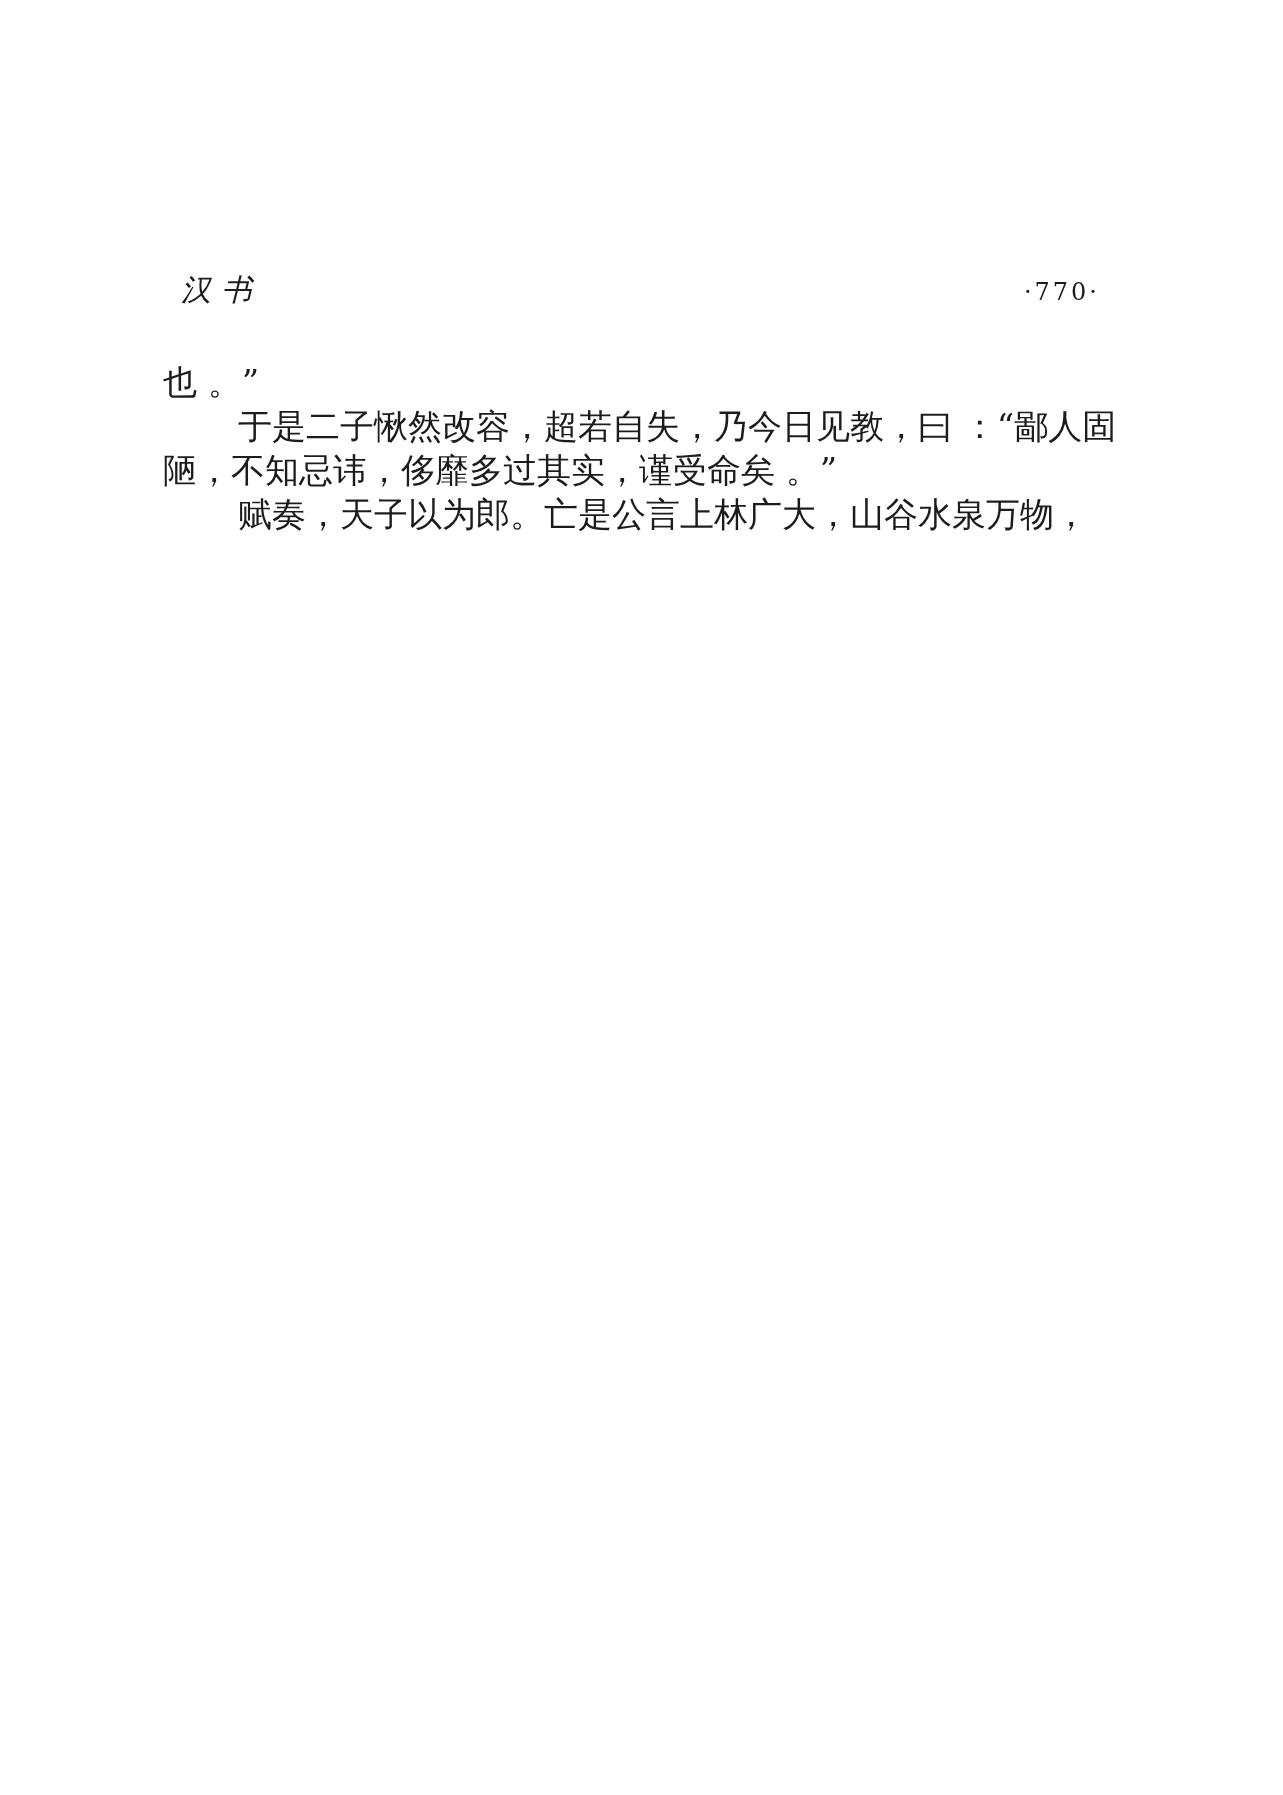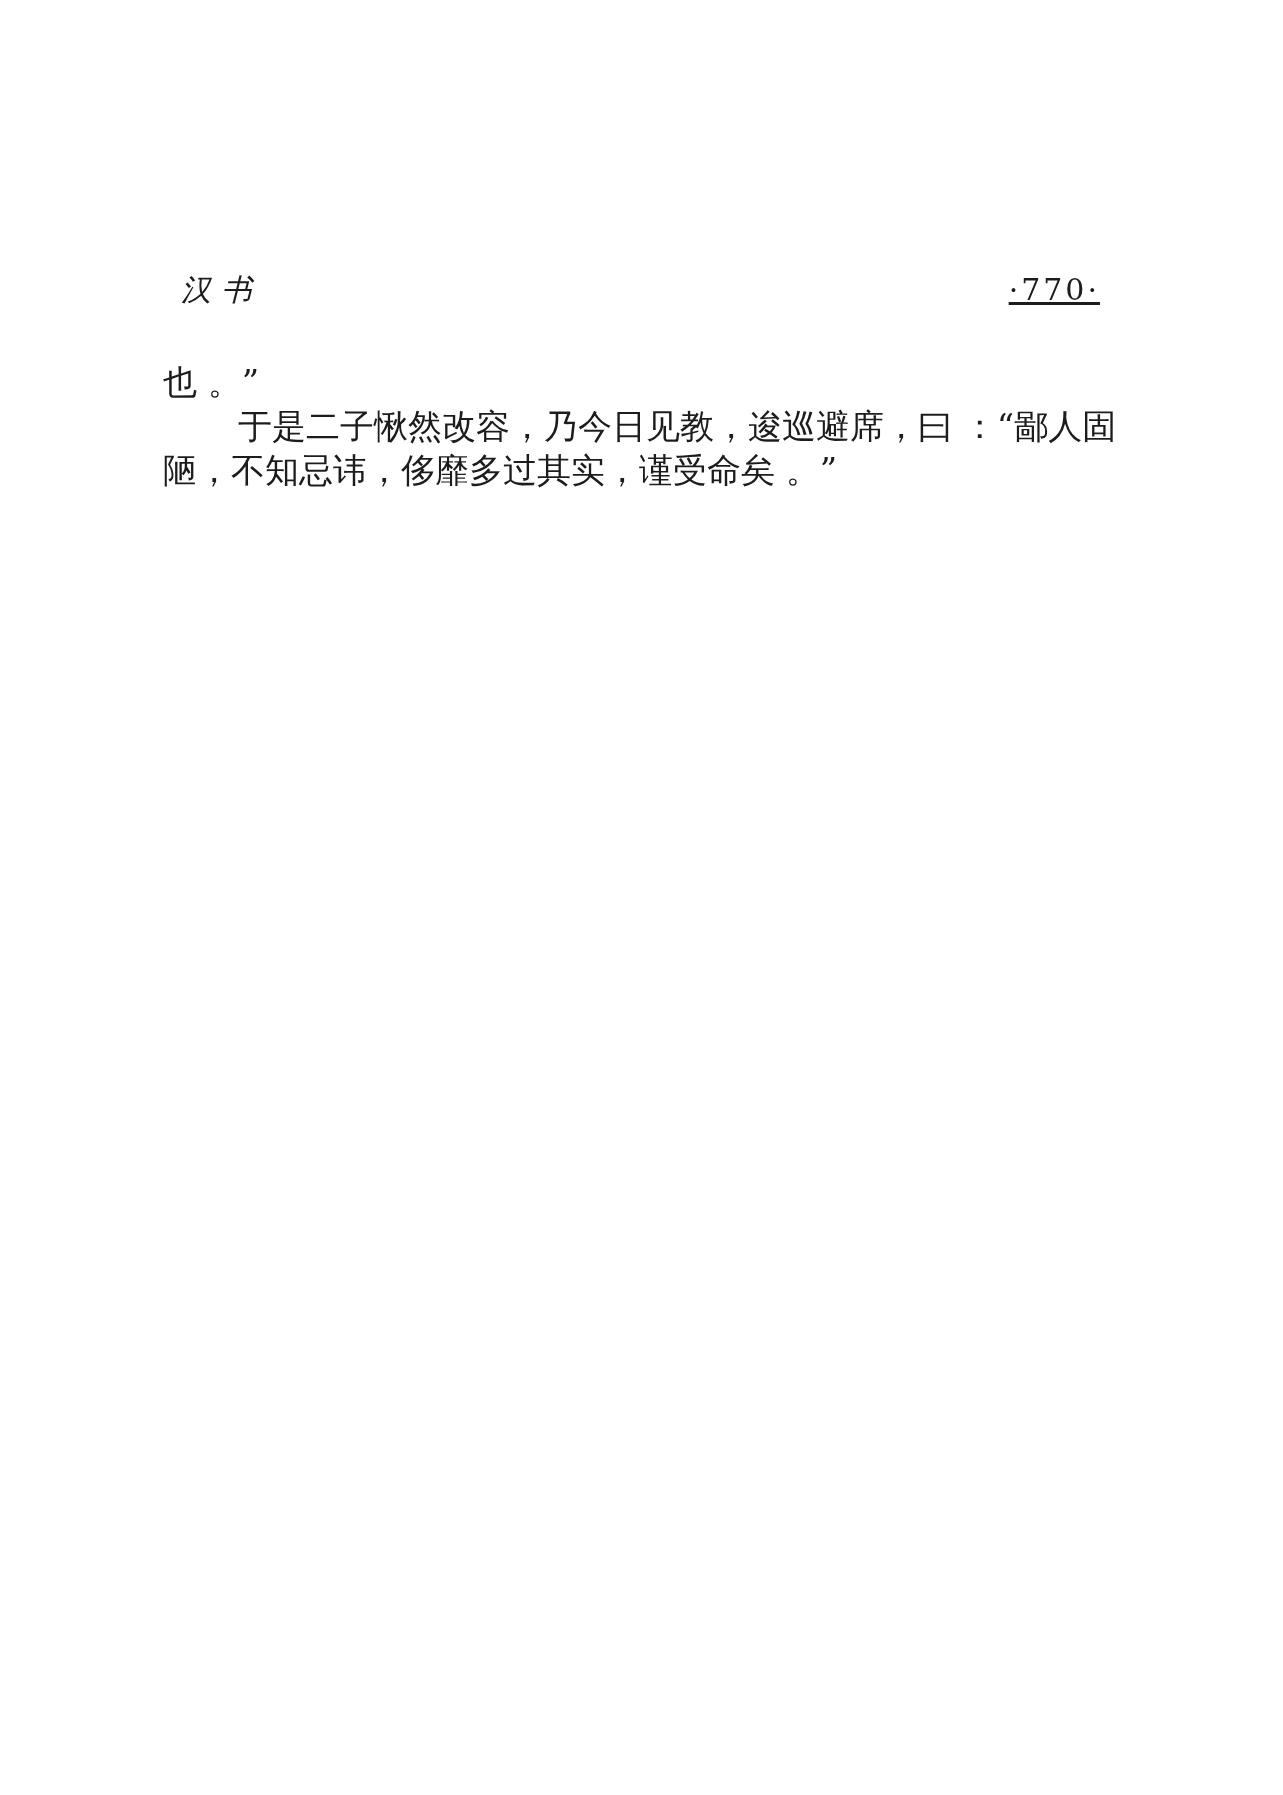"·770·" .page-number { font-size: 30px -> 24px; text-decoration: underline -> none }
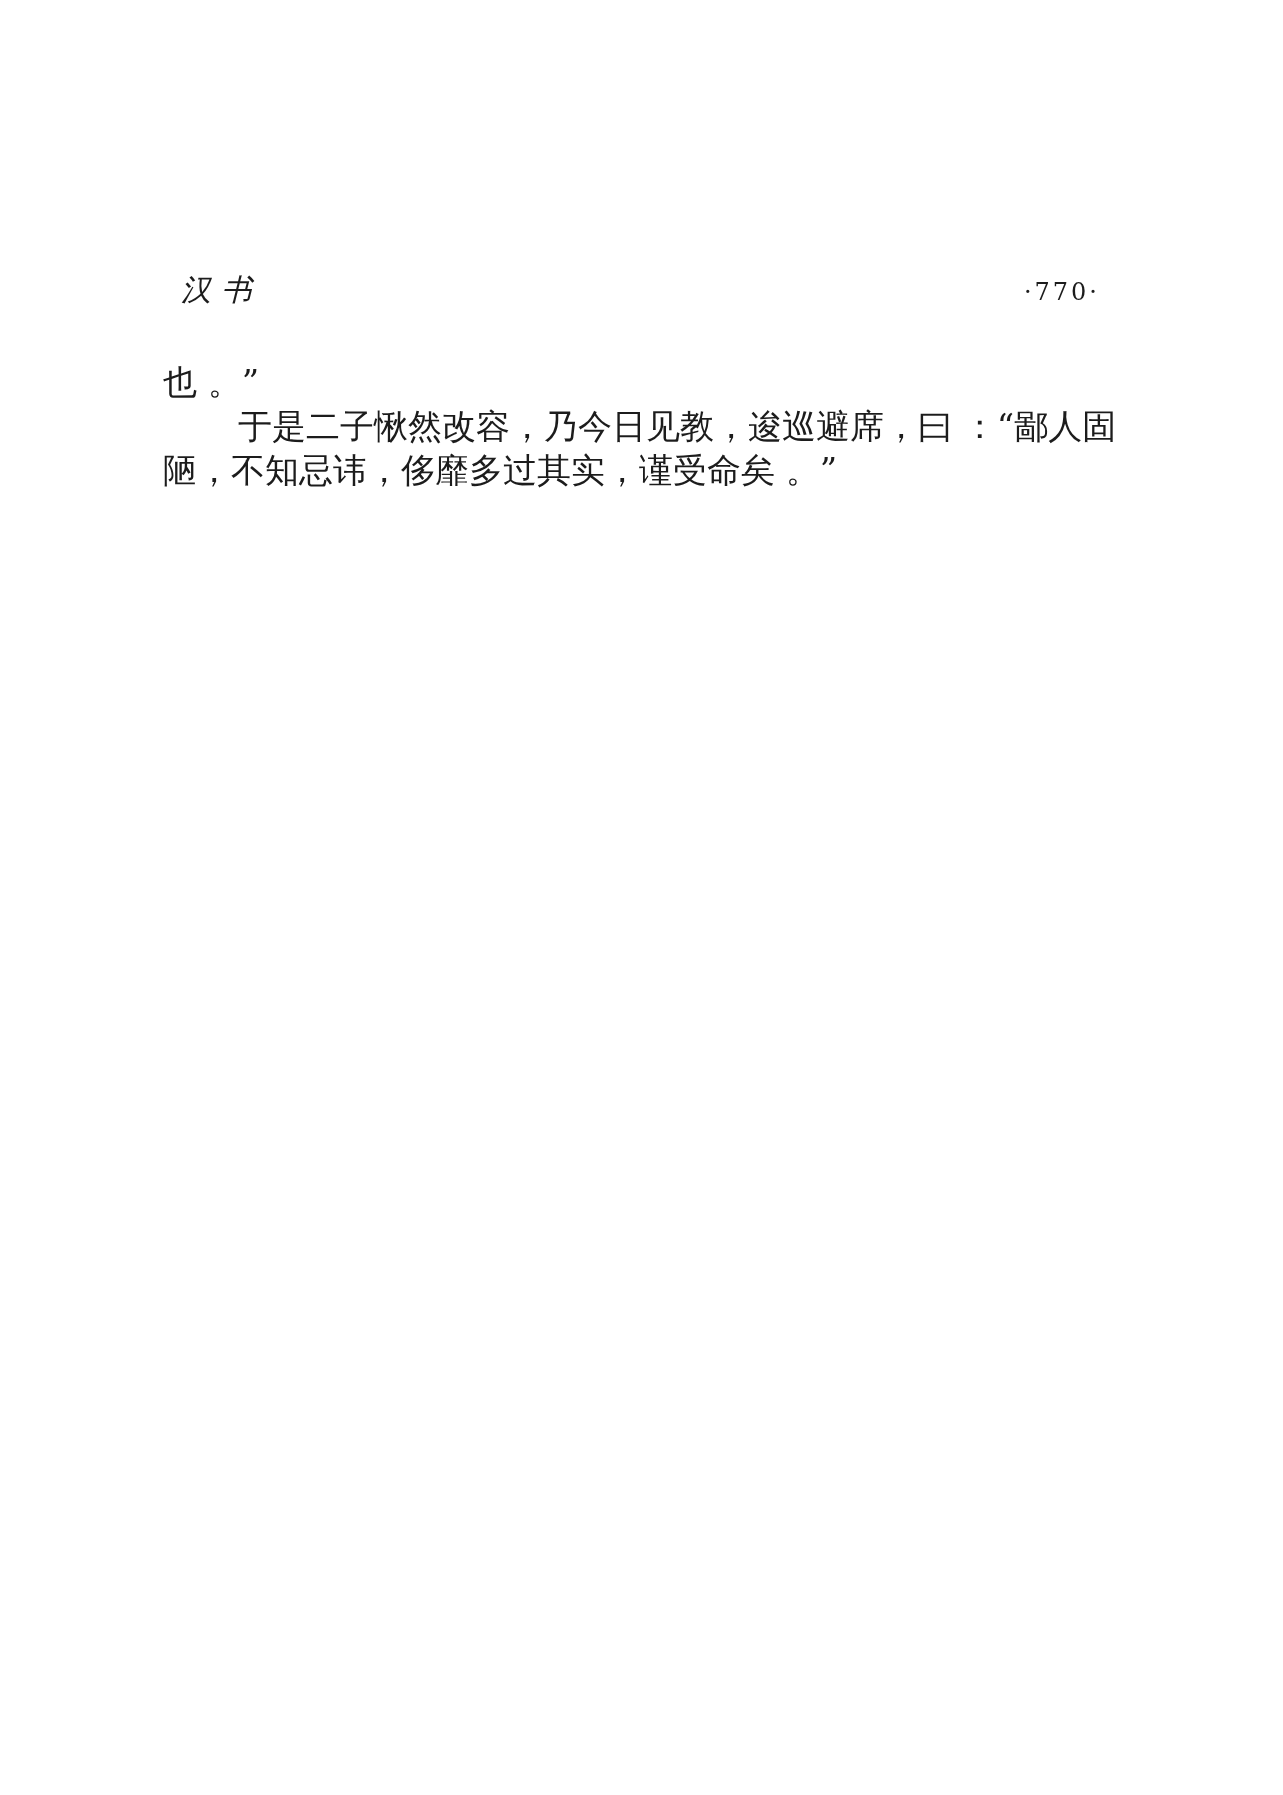"于是二子愀然改容，乃今日见教，逡巡避席，曰 ：“鄙人固" div.text-line { text: 乃今日见教，逡巡避席 -> 超若自失，乃今日见教 }
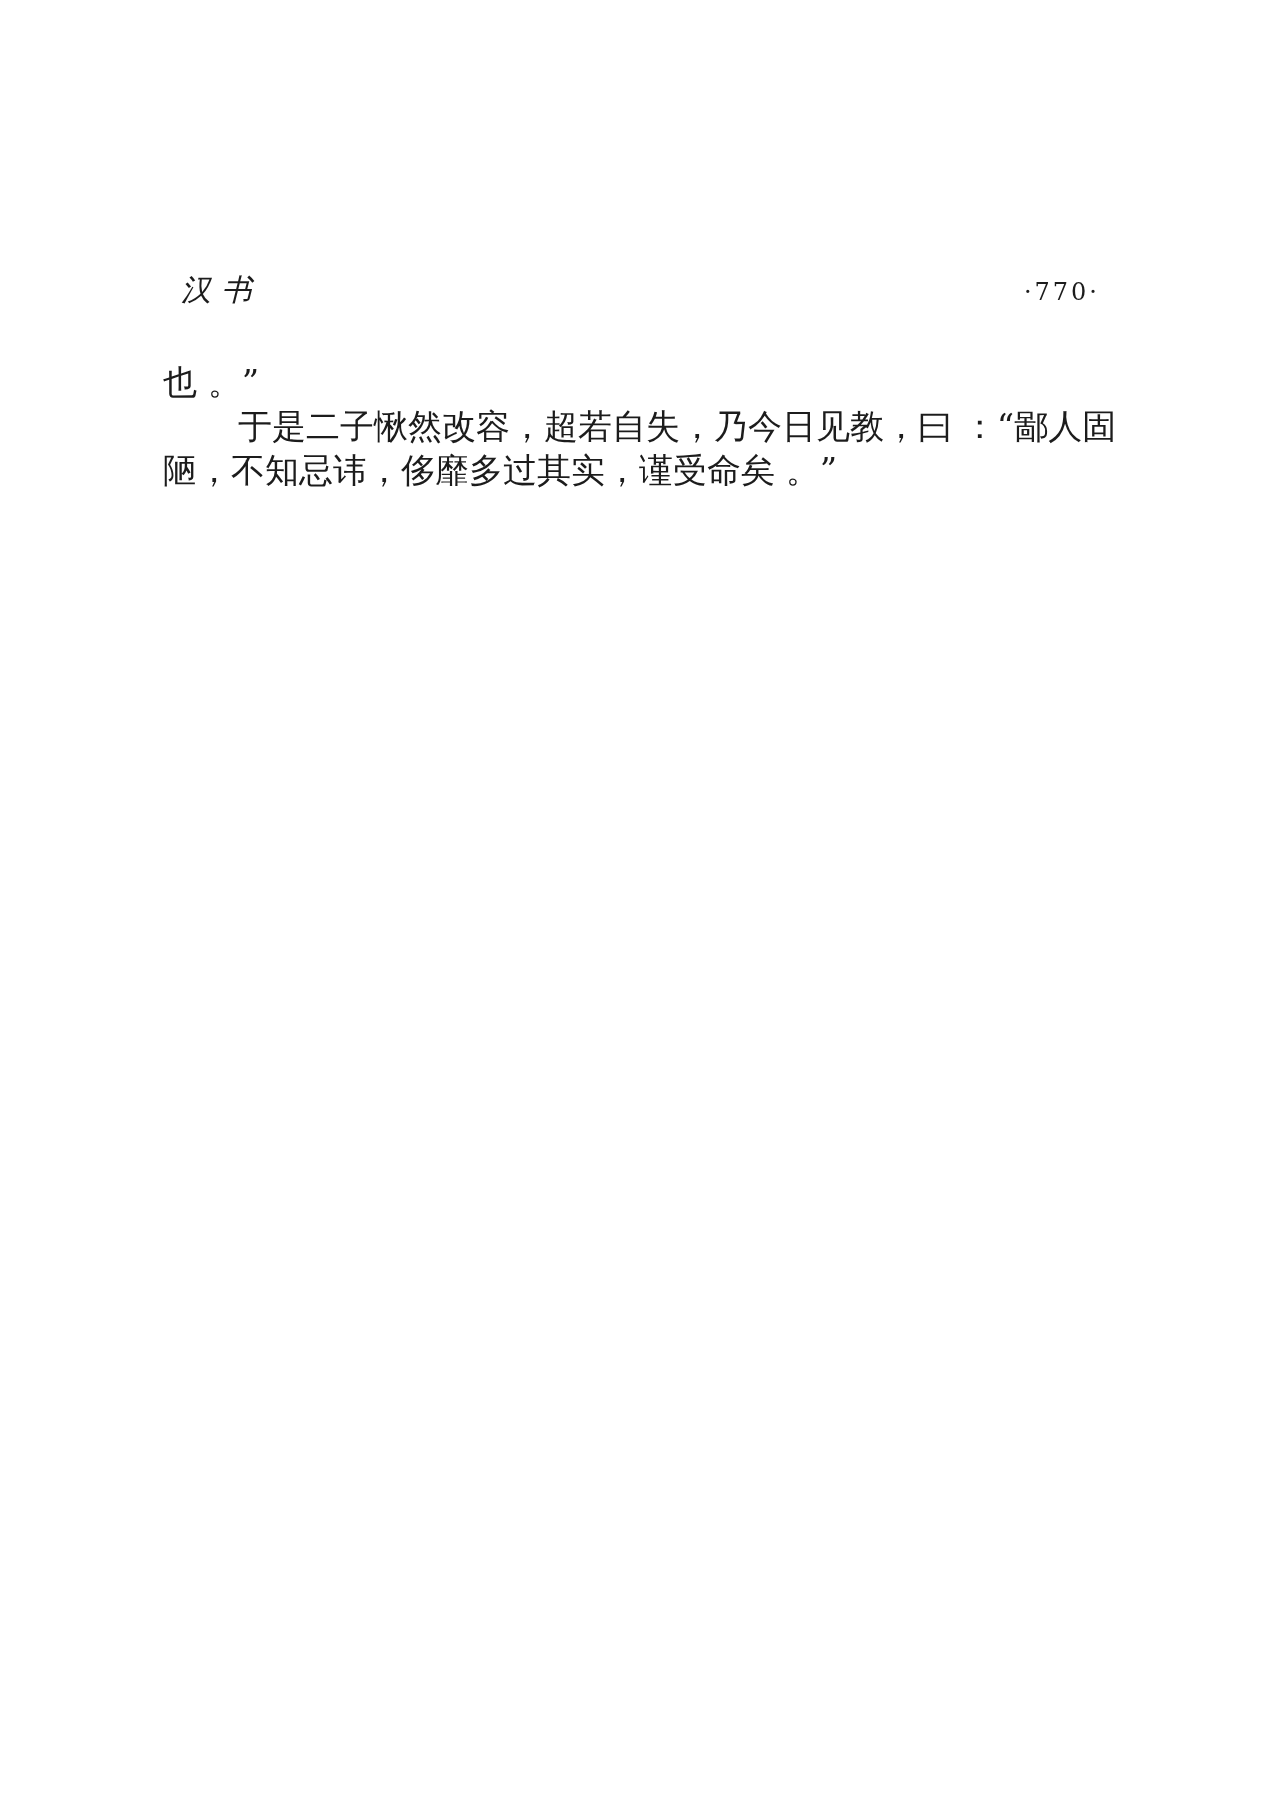"赋奏，天子以为郎。亡是公言上林广大，山谷水泉万物，" div.text-line { html: none -> <div>赋奏，天子以为郎。亡是公言上林广大，山谷水泉万物，</div> }
